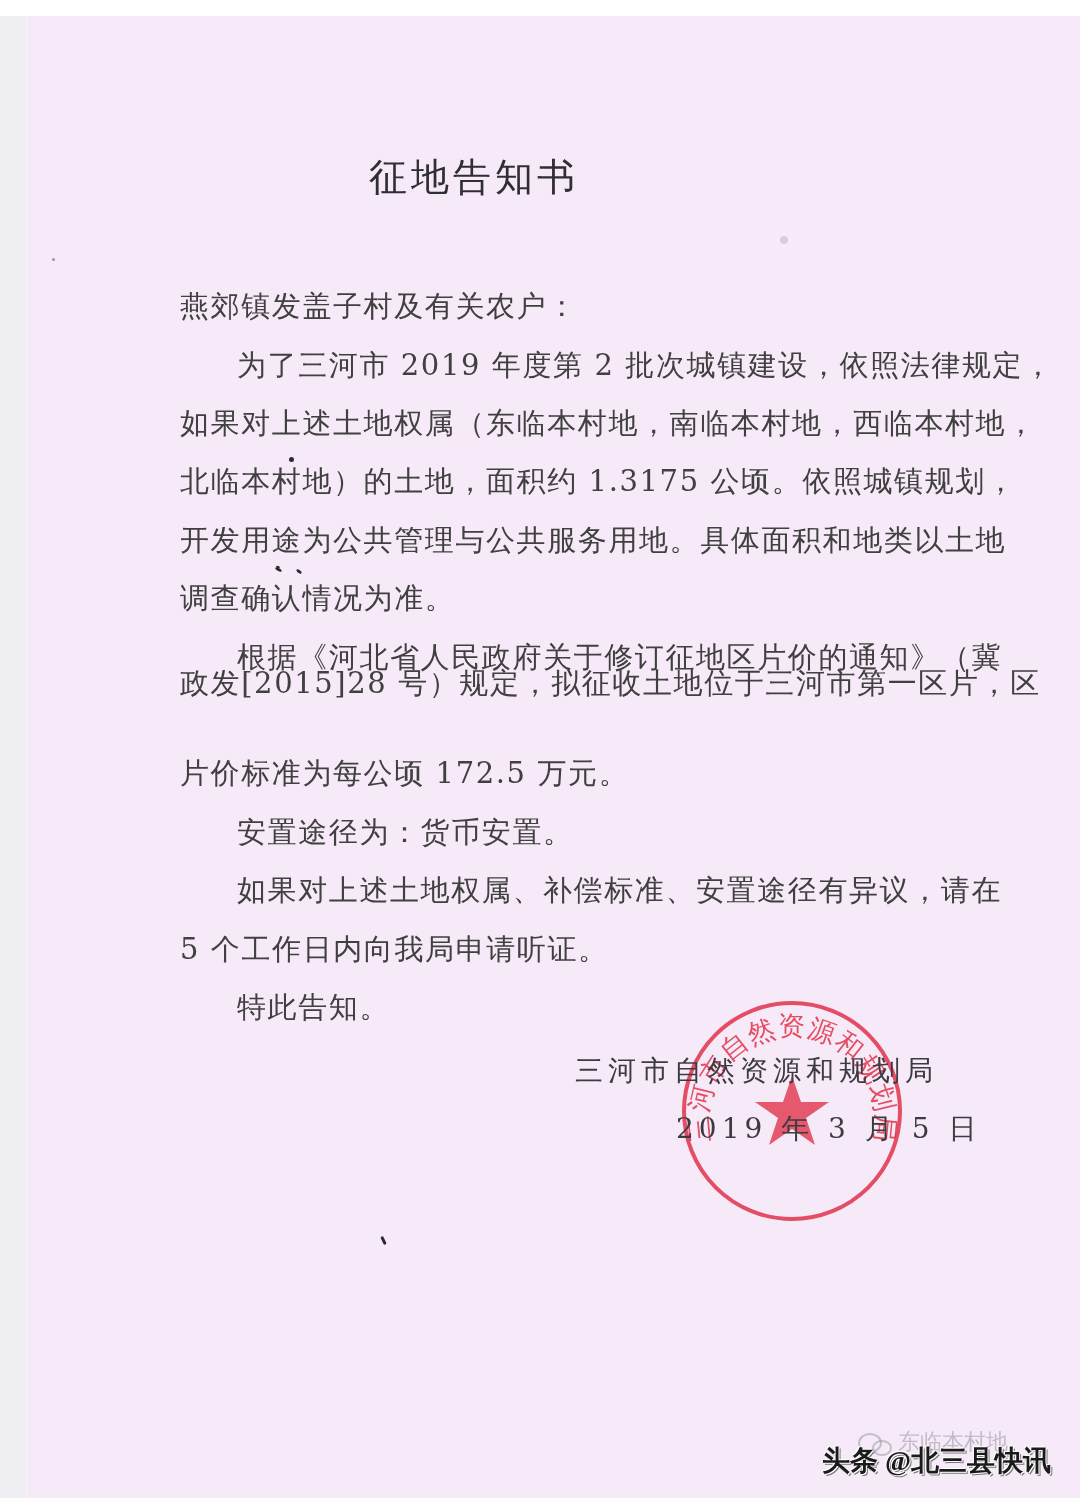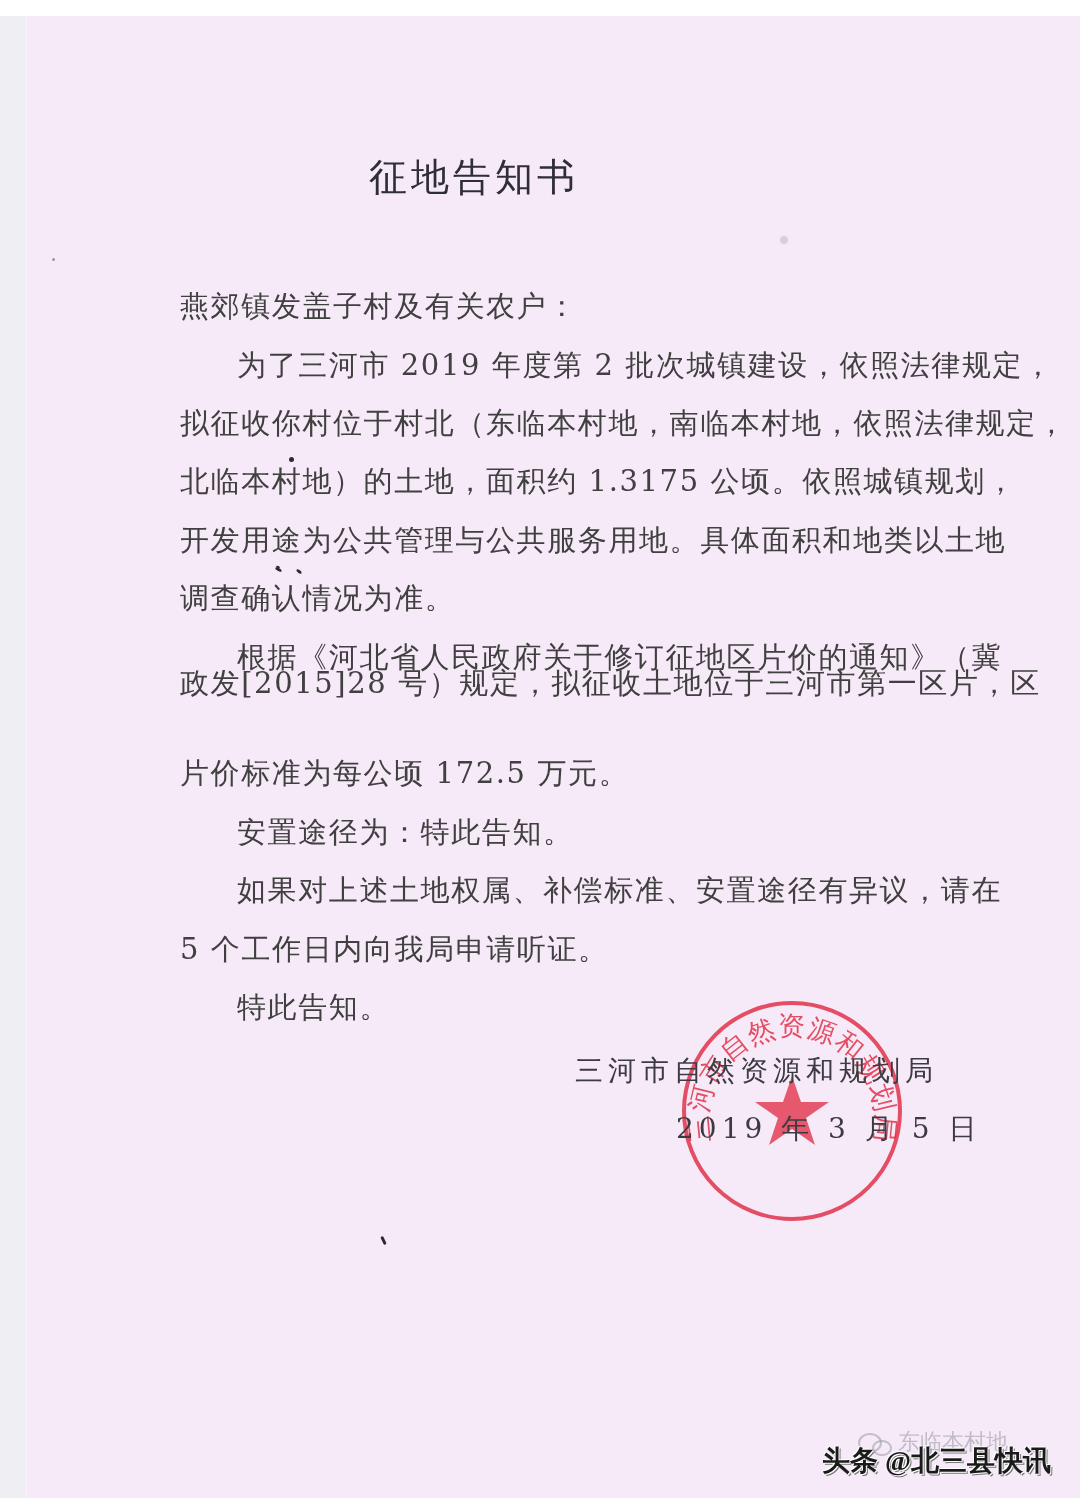"拟征收你村位于村北（东临本村地，南临本村地，依照法律规定，" div.line { text: 拟征收你村位于村北（东临本村地，南临本村地，依照法律规定 -> 如果对上述土地权属（东临本村地，南临本村地，西临本村地 }
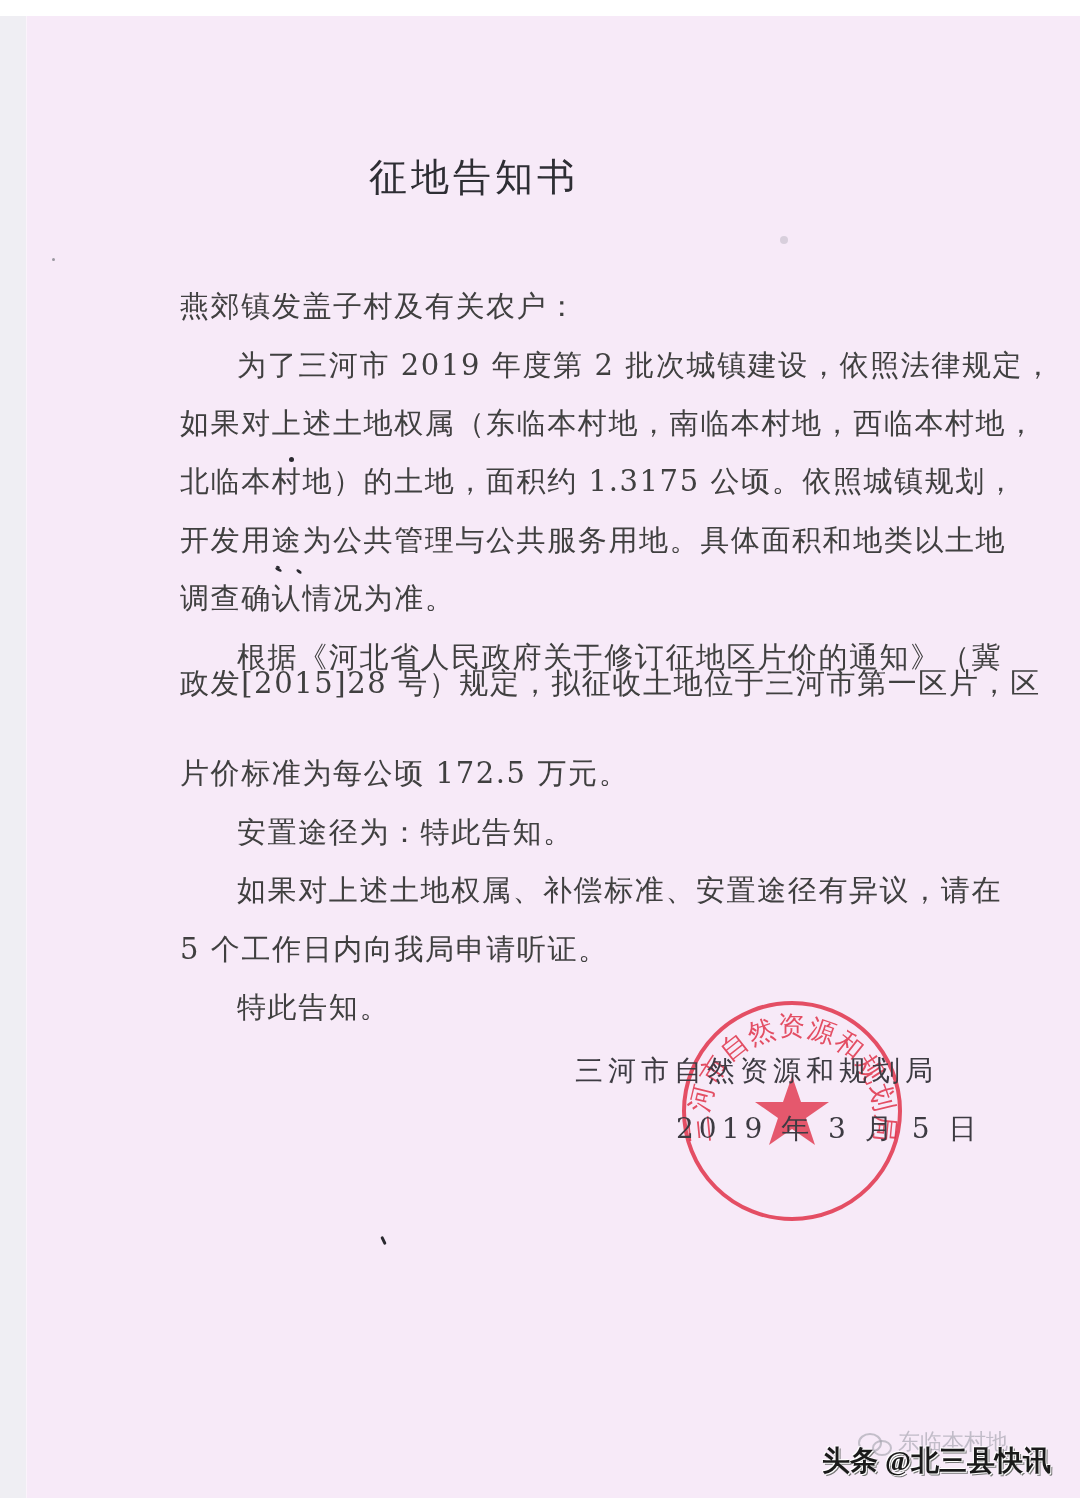"安置途径为：特此告知。" div.line { text: 特此告知 -> 货币安置 }
